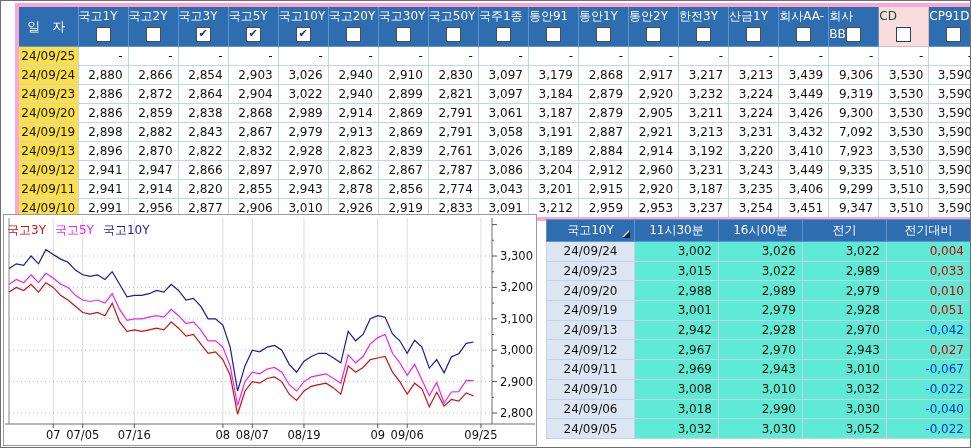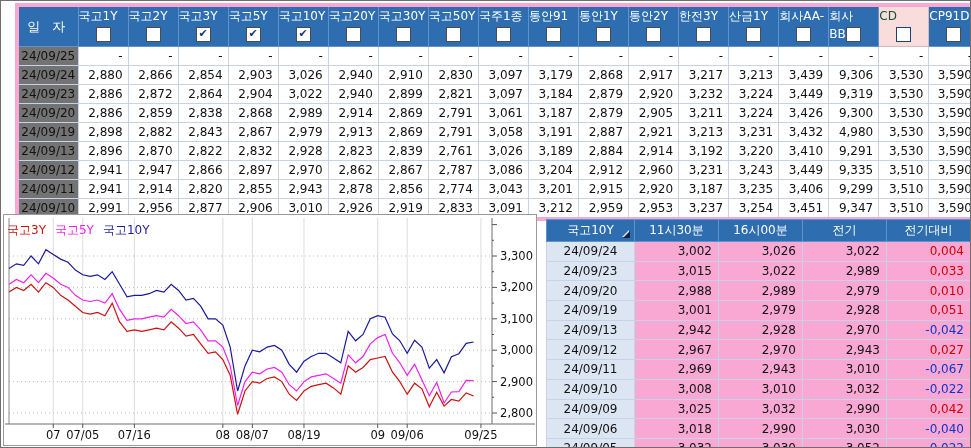"24/09/25" .top-table td.date { background: #737373 -> #fde047 }
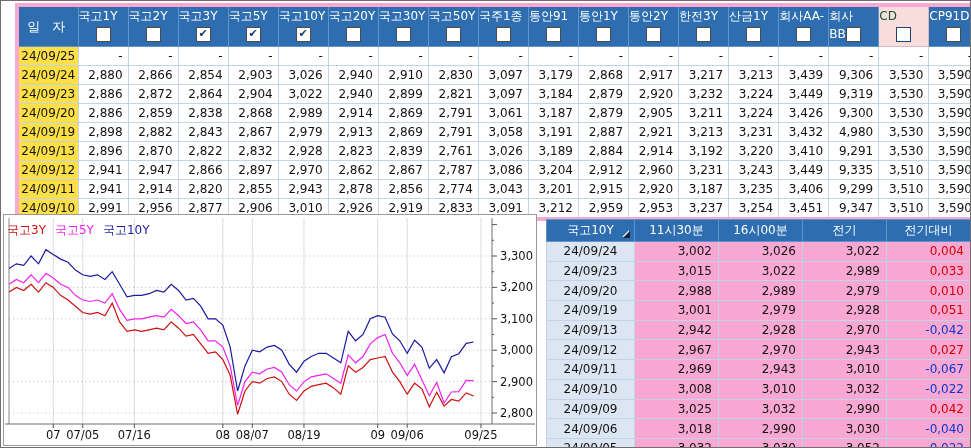"4,980" td { text: 4,980 -> 7,092 }
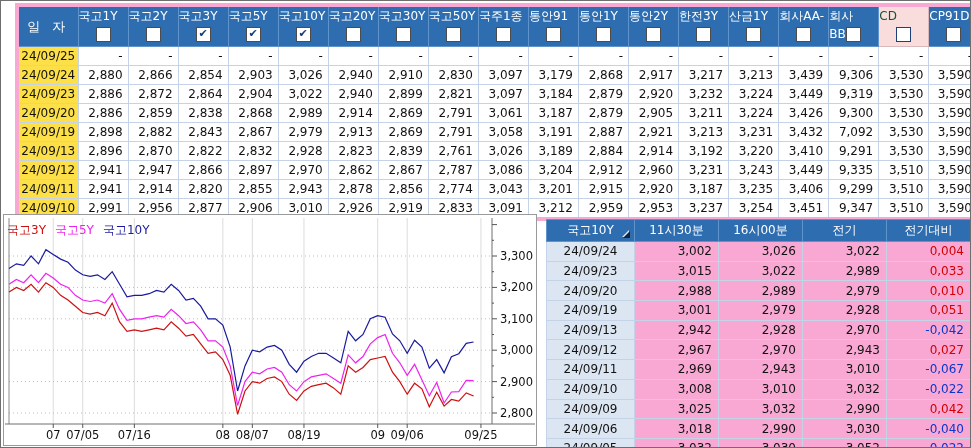"9,291" td { text: 9,291 -> 7,923 }
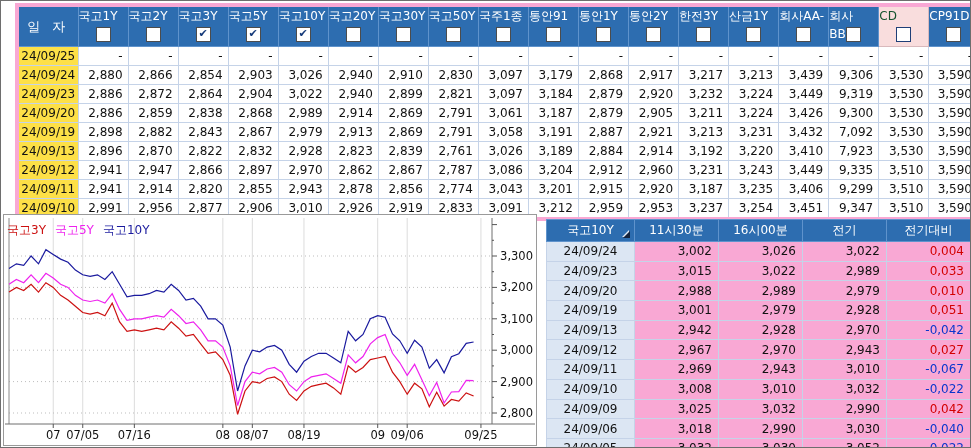"3,002" .right-table td { background: #f9a8d4 -> #5eead4 }
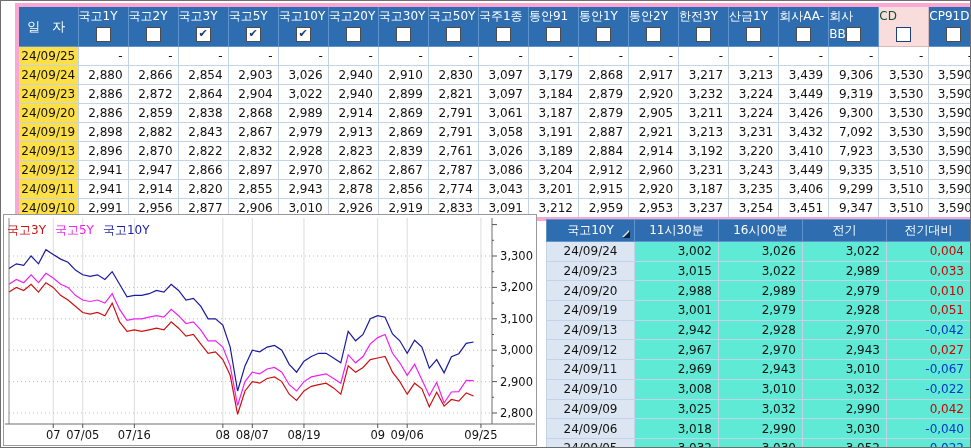"24/09/09" tr { html: <tr> <td>24/09/09</td> <td>3,025</td> <td>3,032</td> <td>2,990</td> <td>0,042</td> </tr> -> none }
